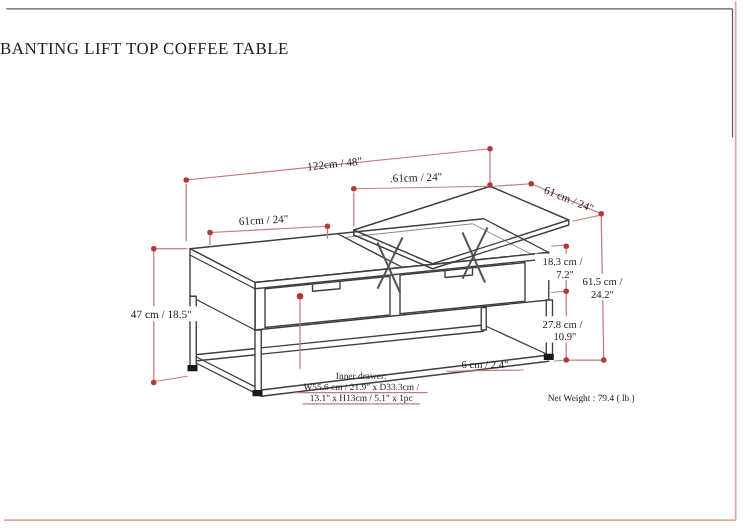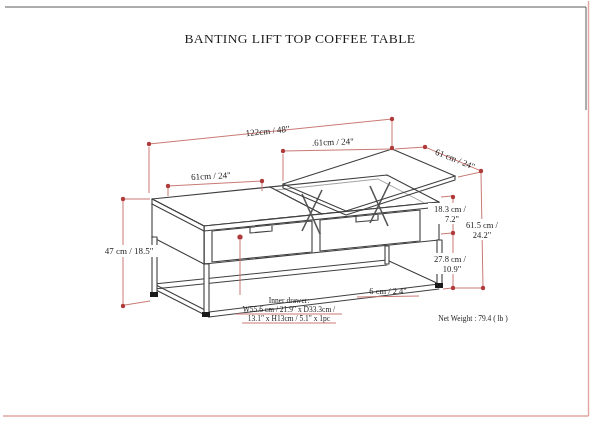"BANTING LIFT TOP COFFEE TABLE" #title { text-align: center -> left }
